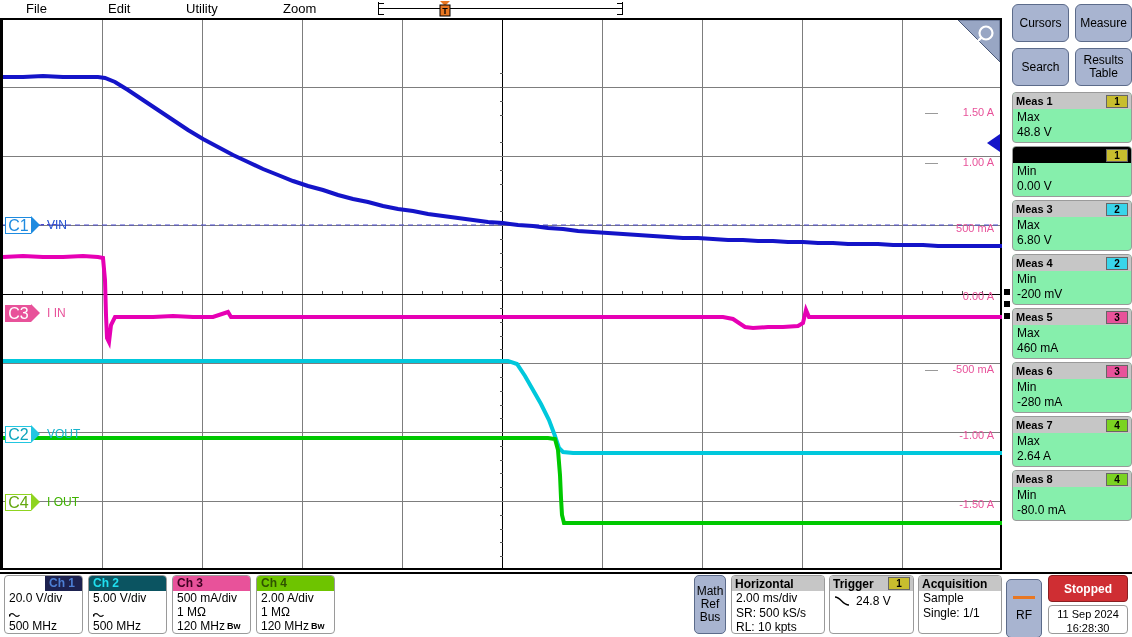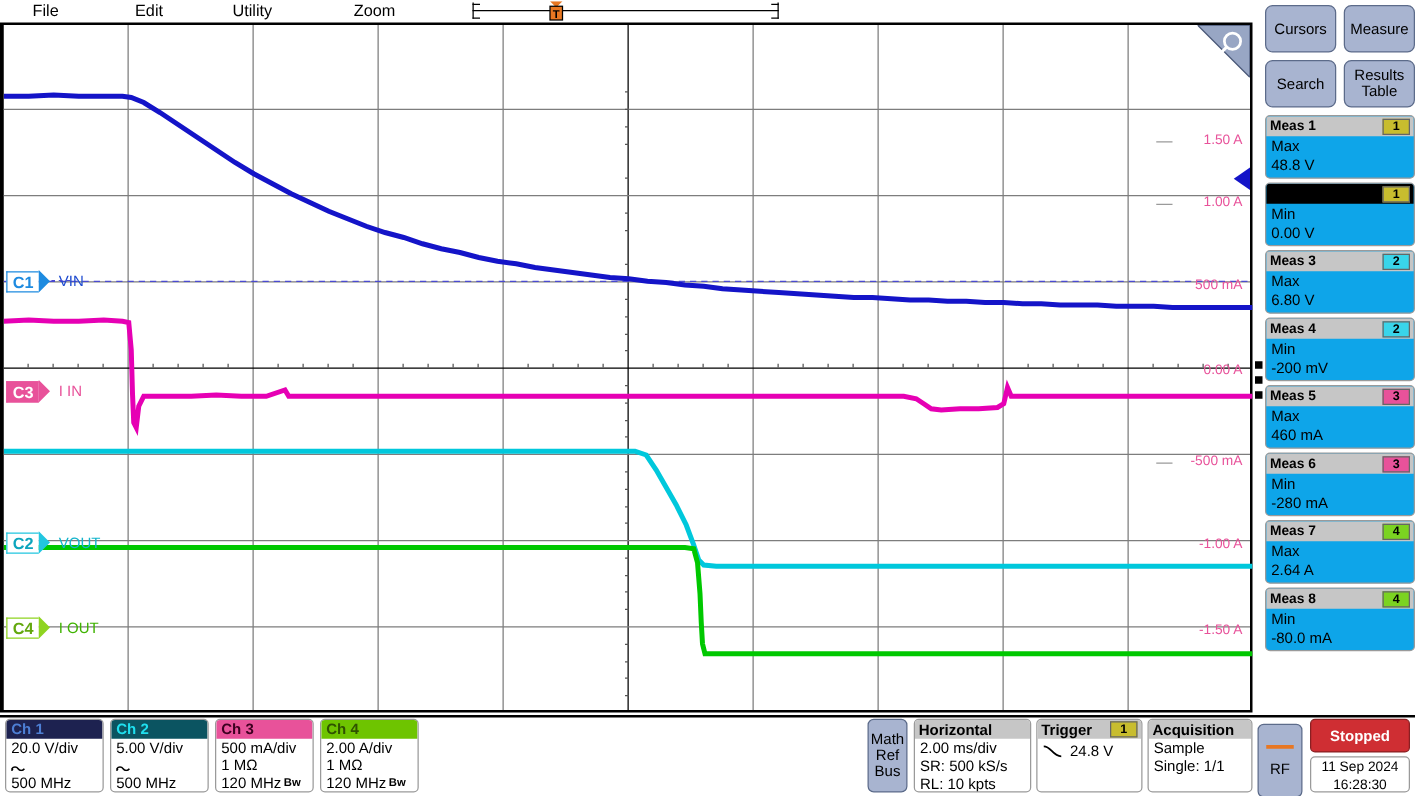"Meas 1" .meas { background: #0ea5e9 -> #86efac }
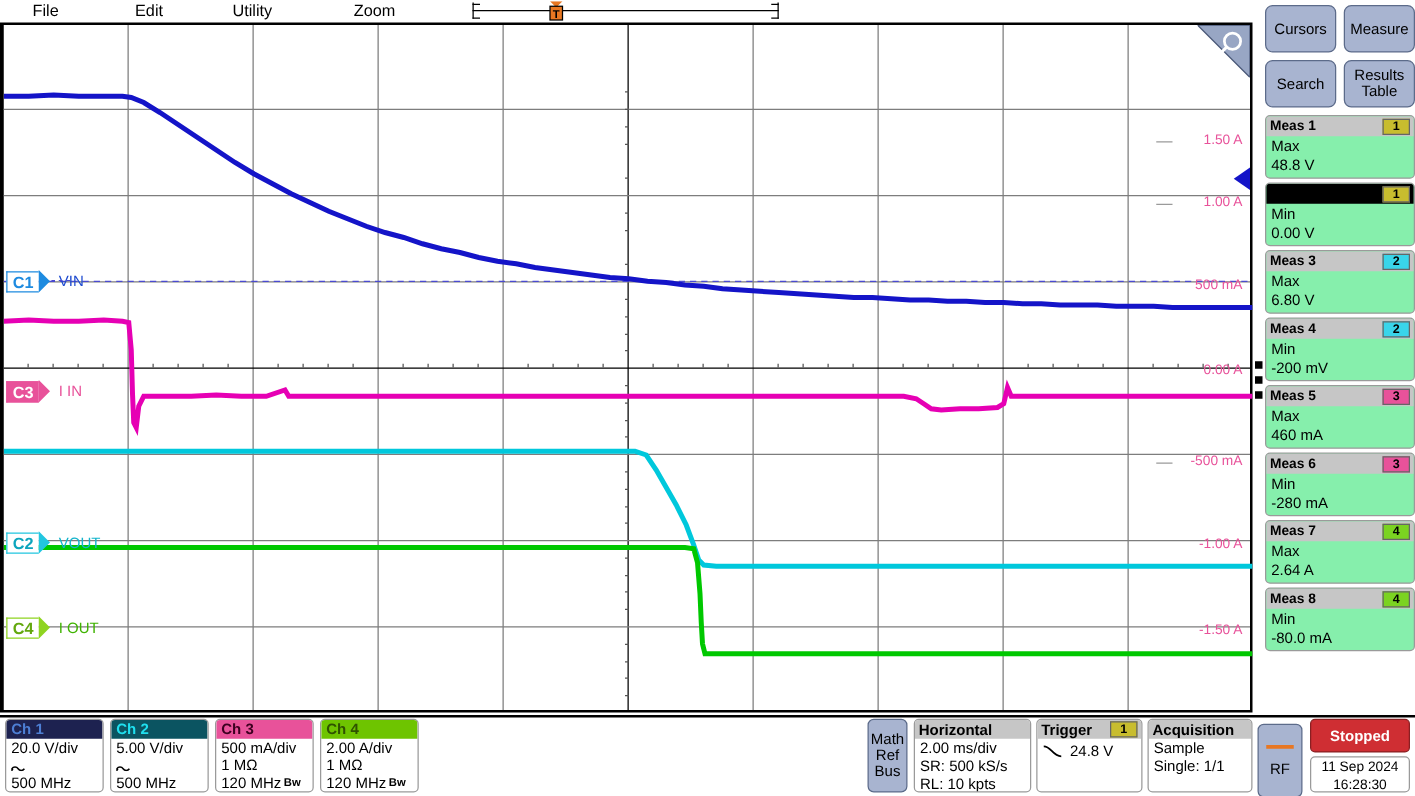"C1" .chm .tag { font-size: 13px -> 16px; font-weight: bold -> normal }
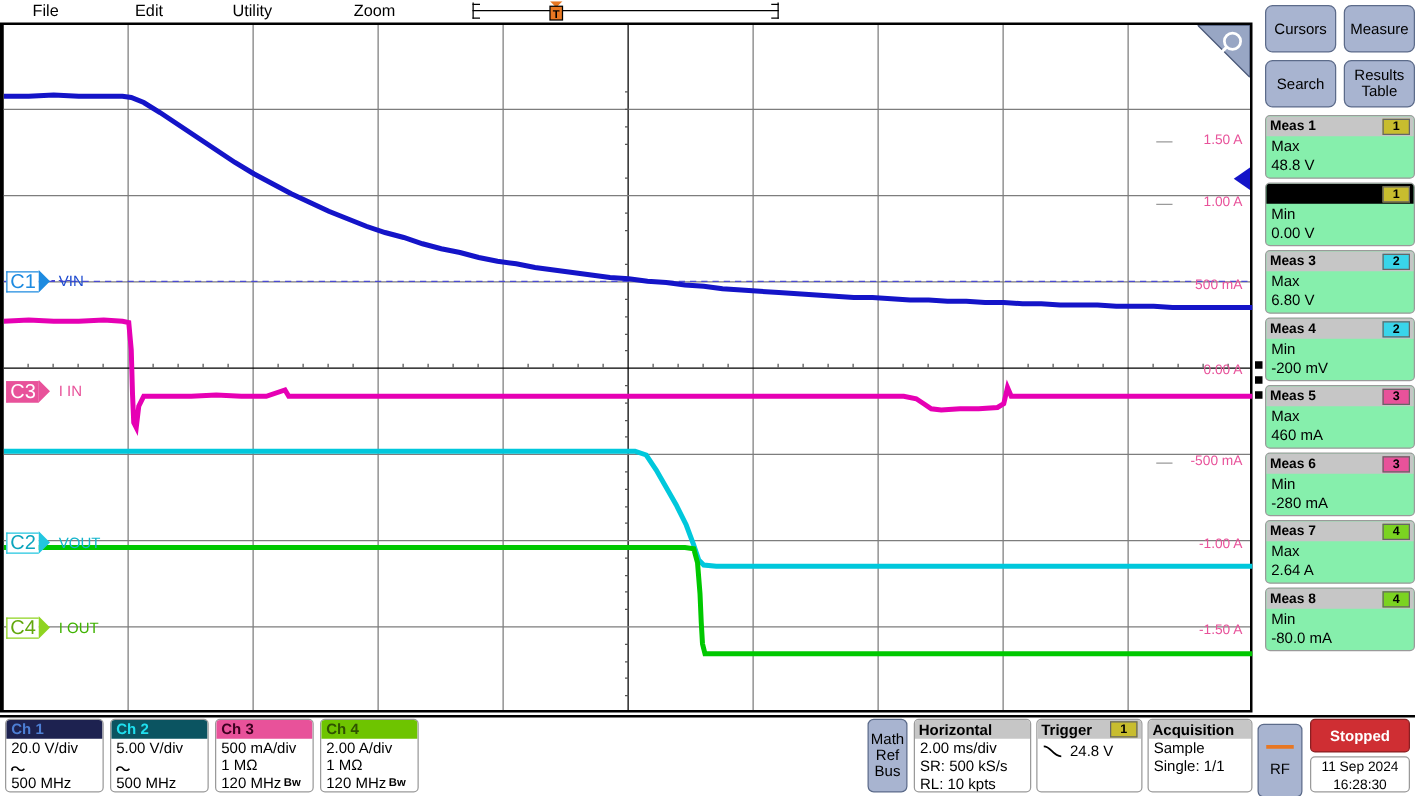"Ch 1" div.chhead { margin-left: none -> 40px }
